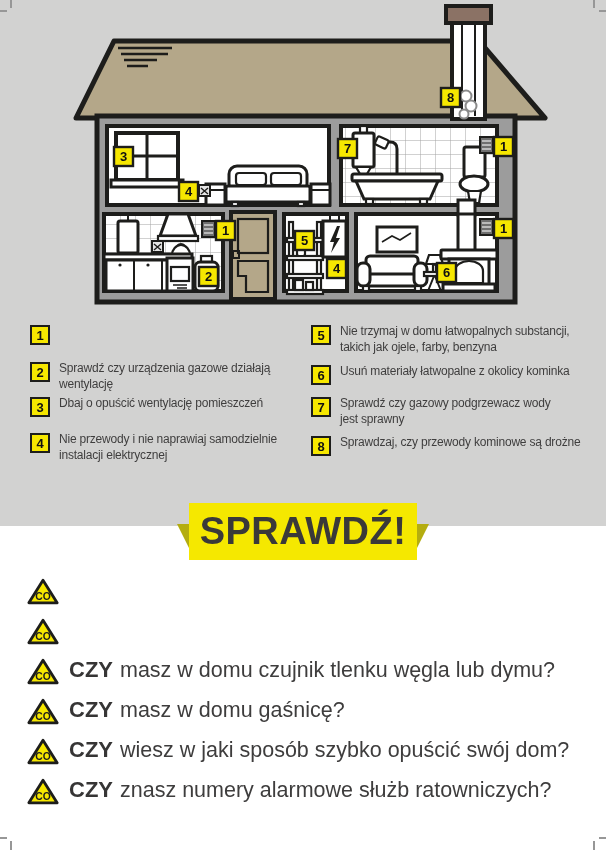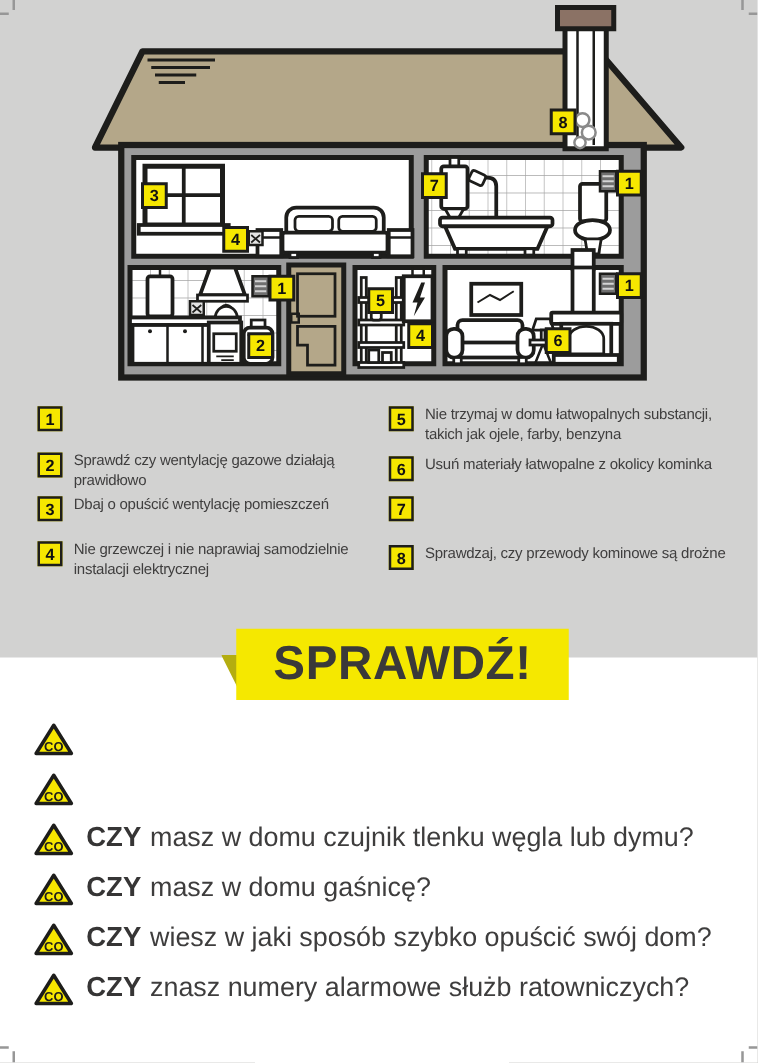"Sprawdź czy wentylację gazowe działają" span.cl-text { text: wentylację gazowe działają prawidłowo -> urządzenia gazowe działają wentylację }
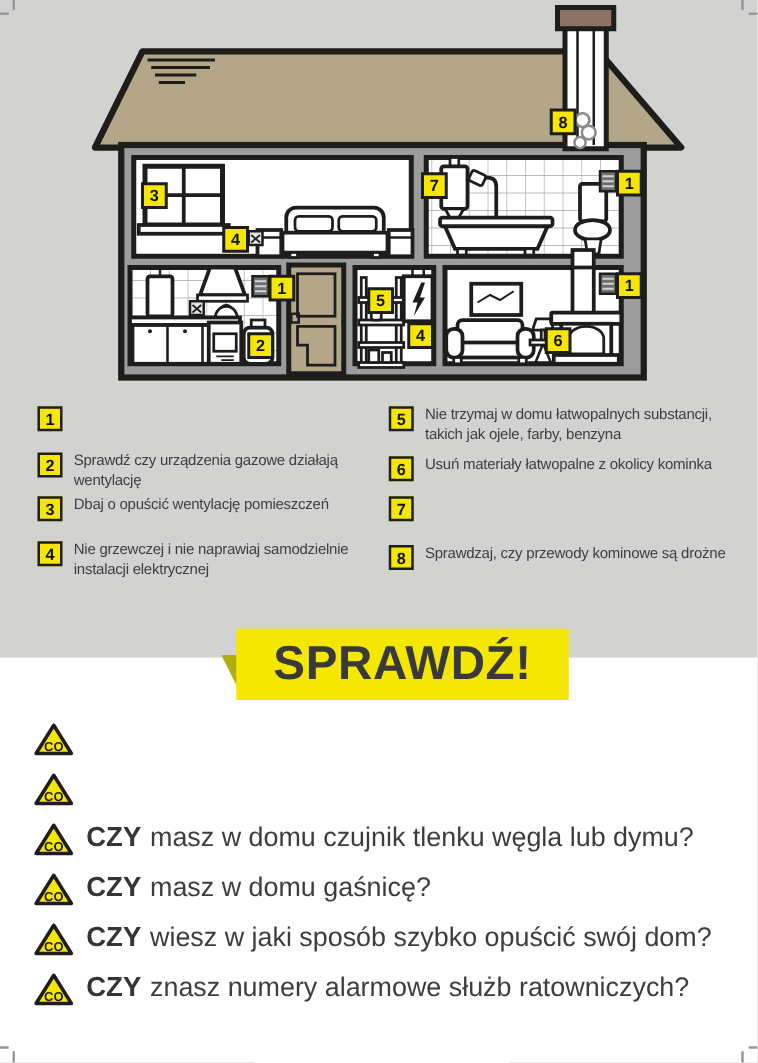"Sprawdź czy gazowy podgrzewacz wody" span.cl-text { html: none -> <span>Sprawdź czy gazowy podgrzewacz wody jest sprawny</span> }
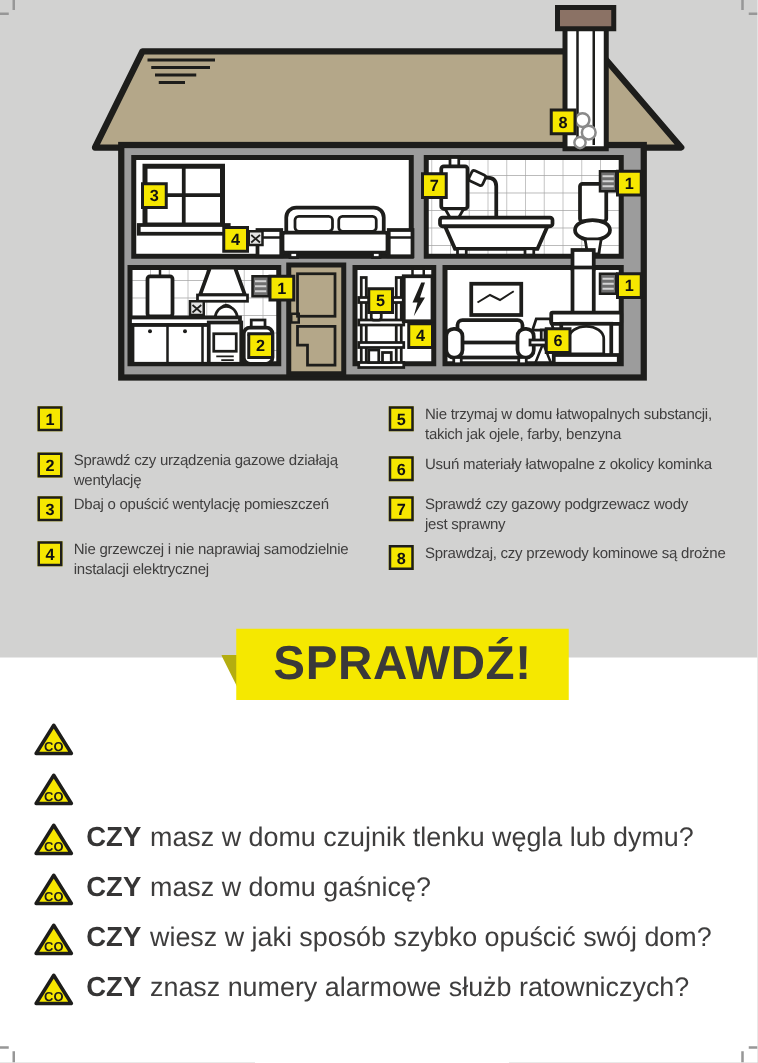"Nie grzewczej i nie naprawiaj" span.cl-text { text: grzewczej -> przewody }
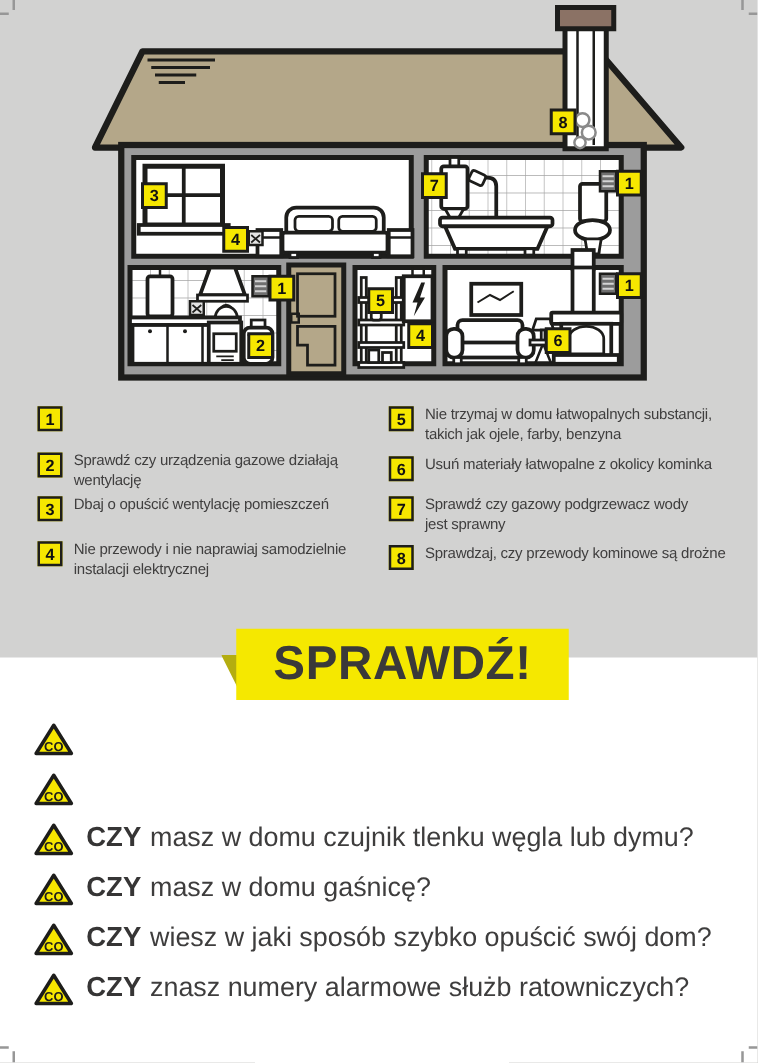"SPRAWDŹ!" .banner { width: 266px -> 228px }
